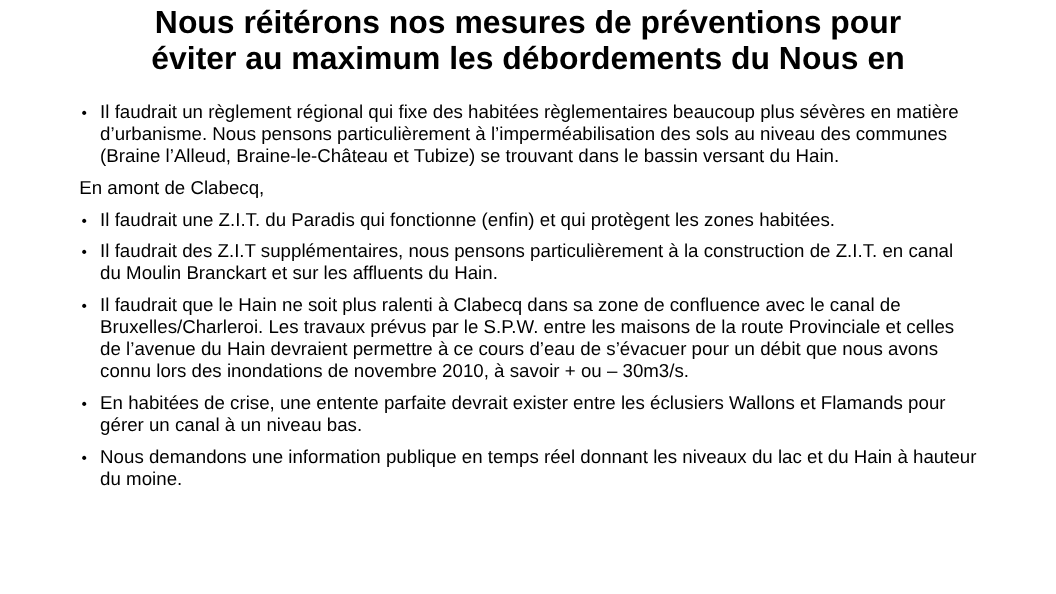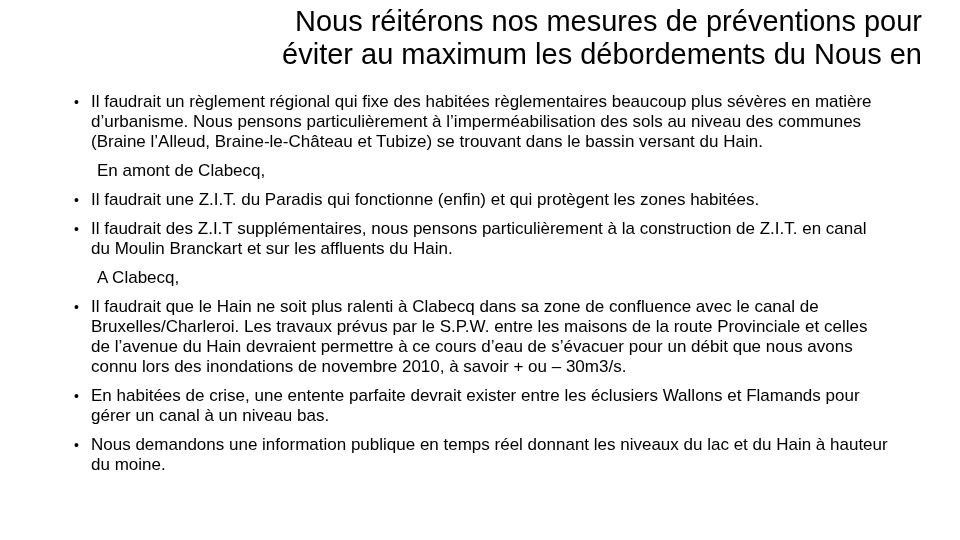"Nous réitérons nos mesures de" .title { font-weight: 400 -> 700; text-align: right -> center }
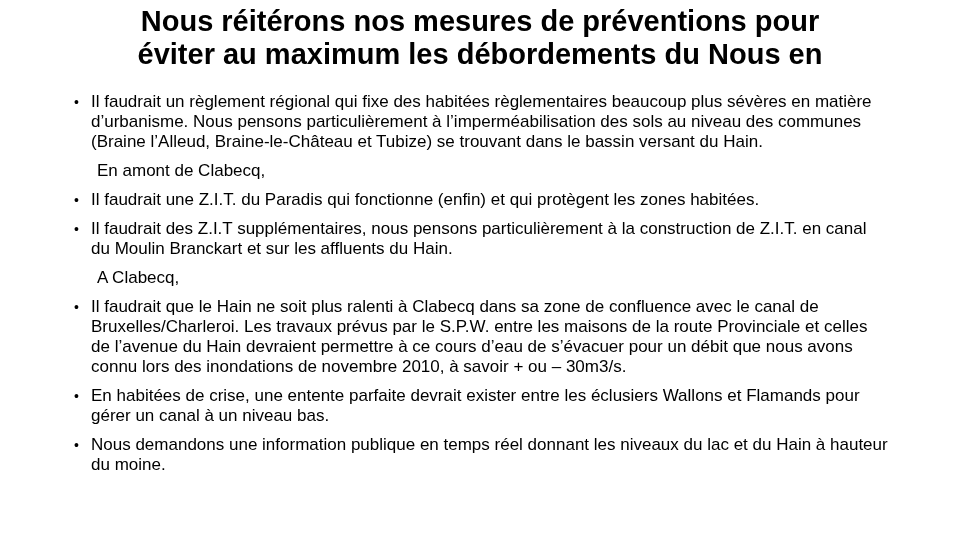"En amont de Clabecq," .plain-item .text { margin-left: 25px -> none }
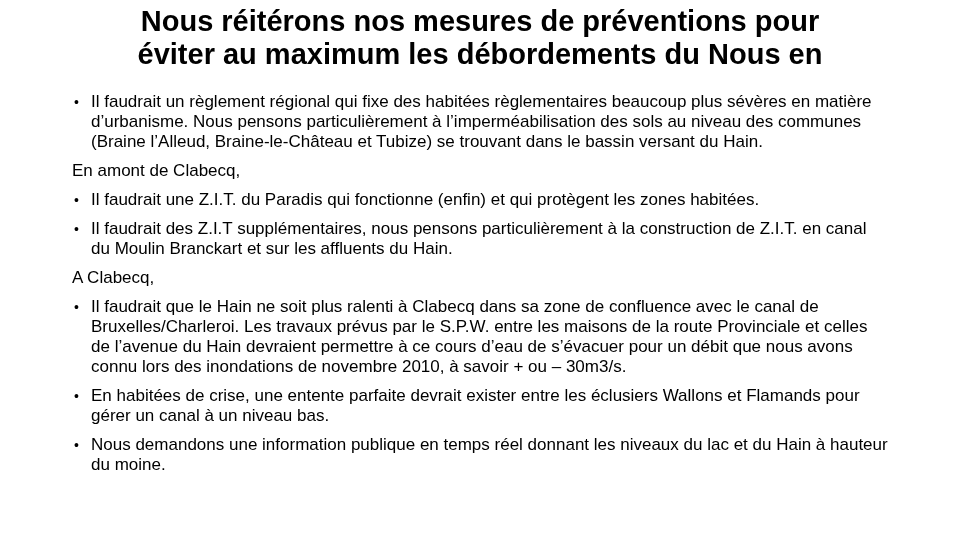"A Clabecq," div.item { html: <div> <span>A Clabecq,</span> </div> -> none }
